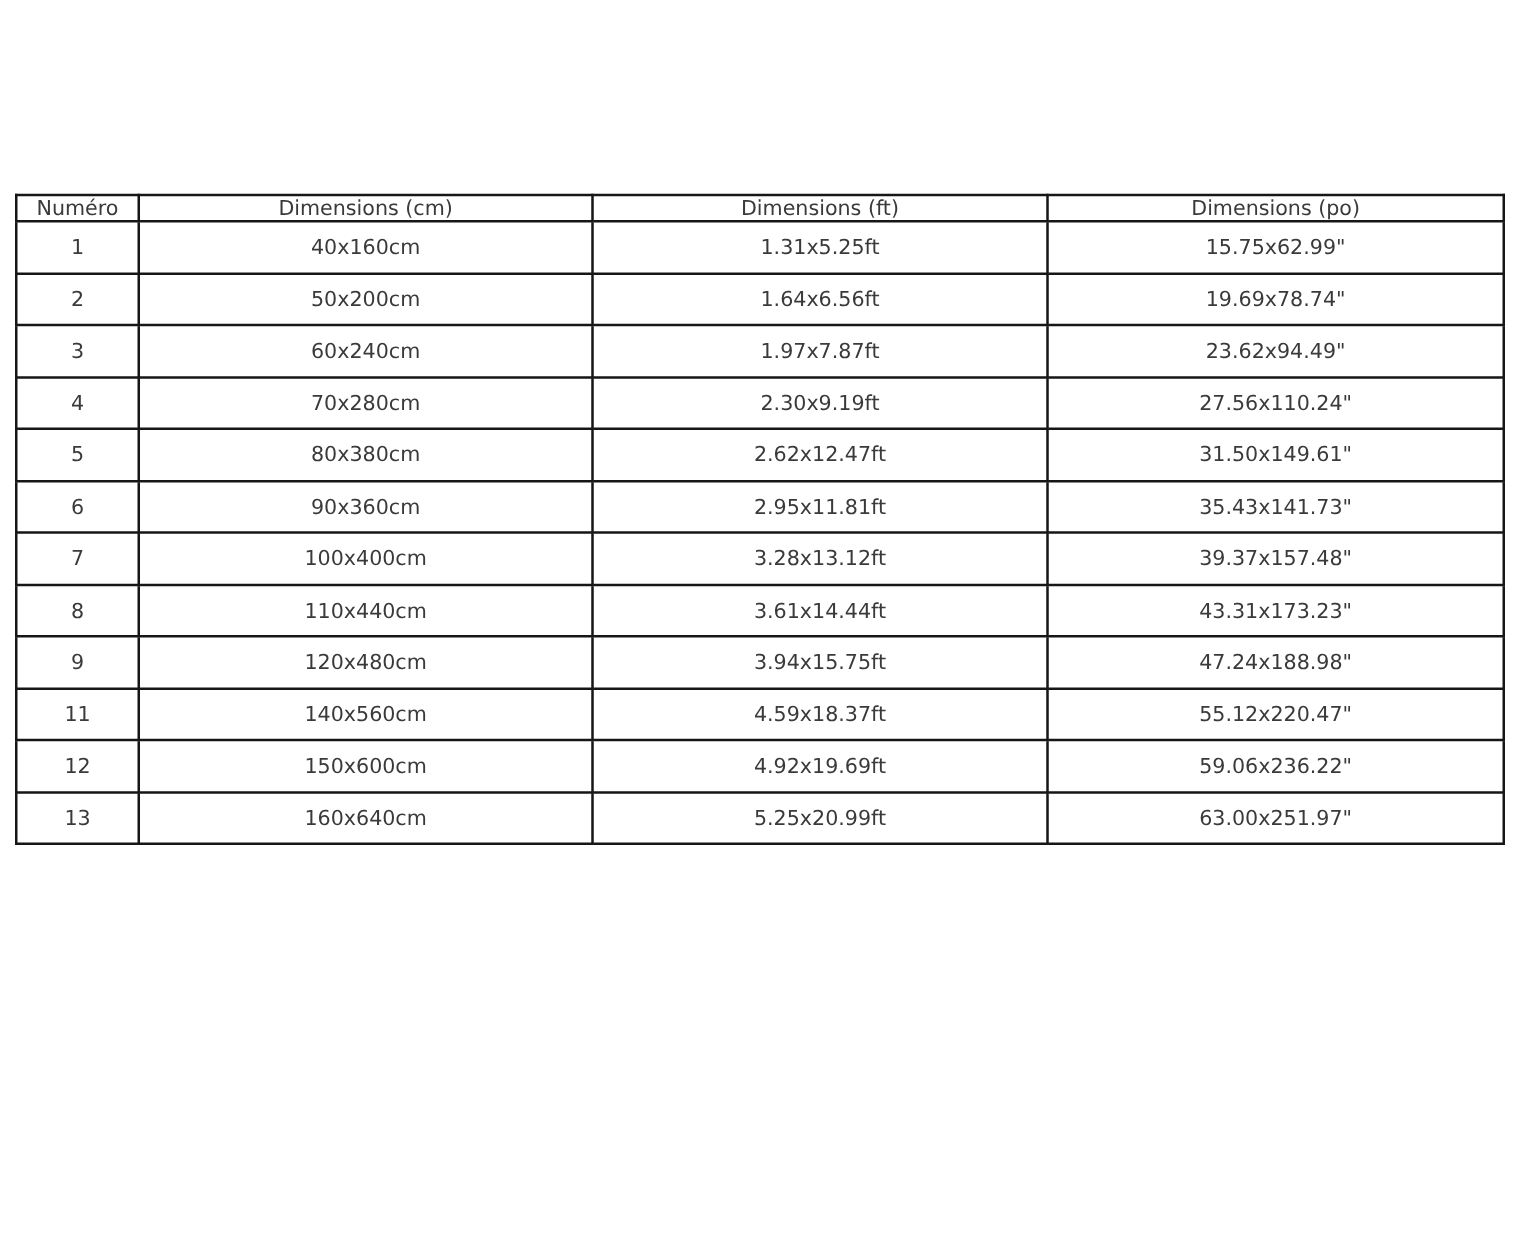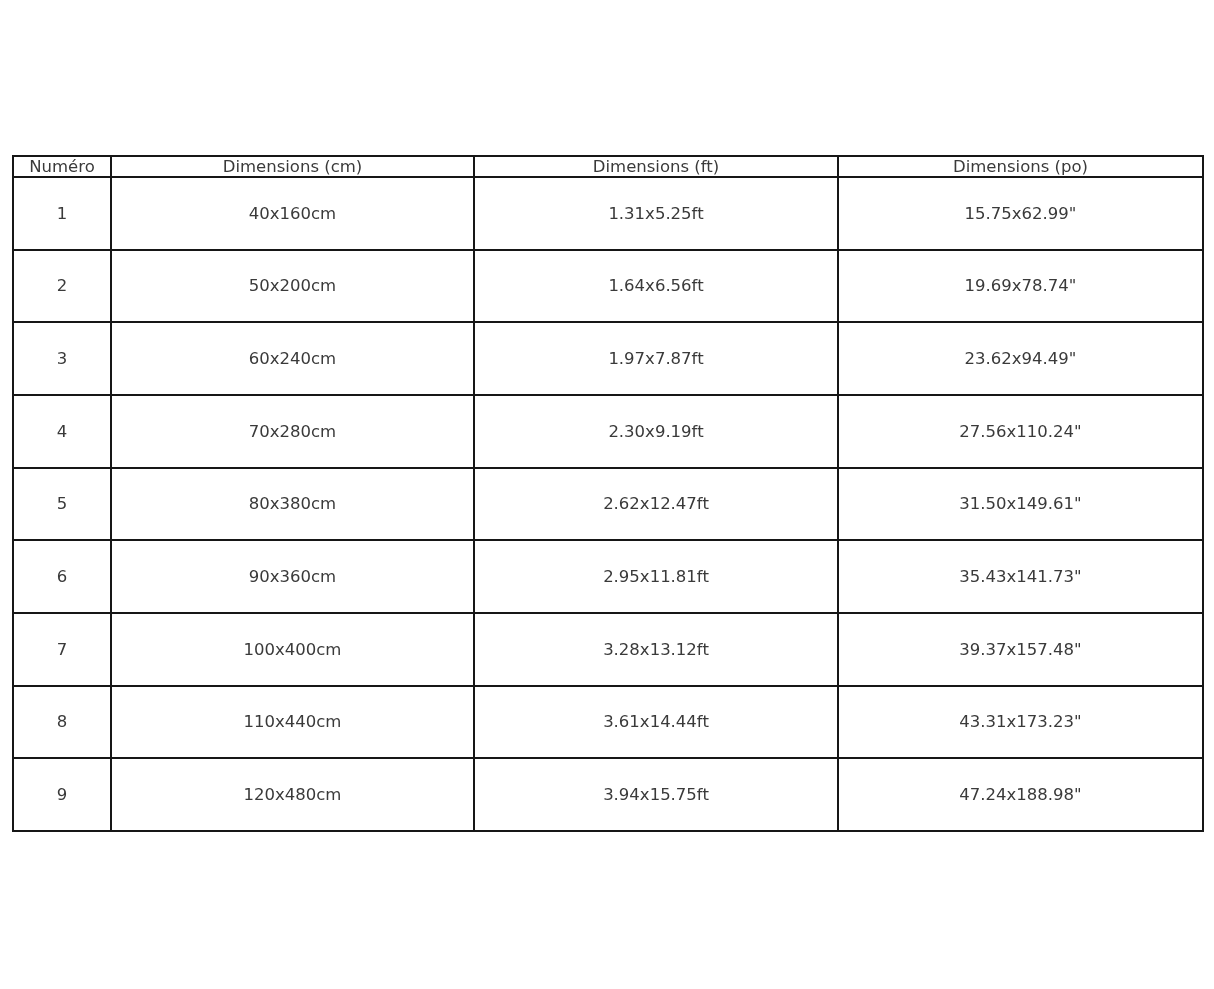"Numéro" table.dim-table { height: 677px -> 521px }
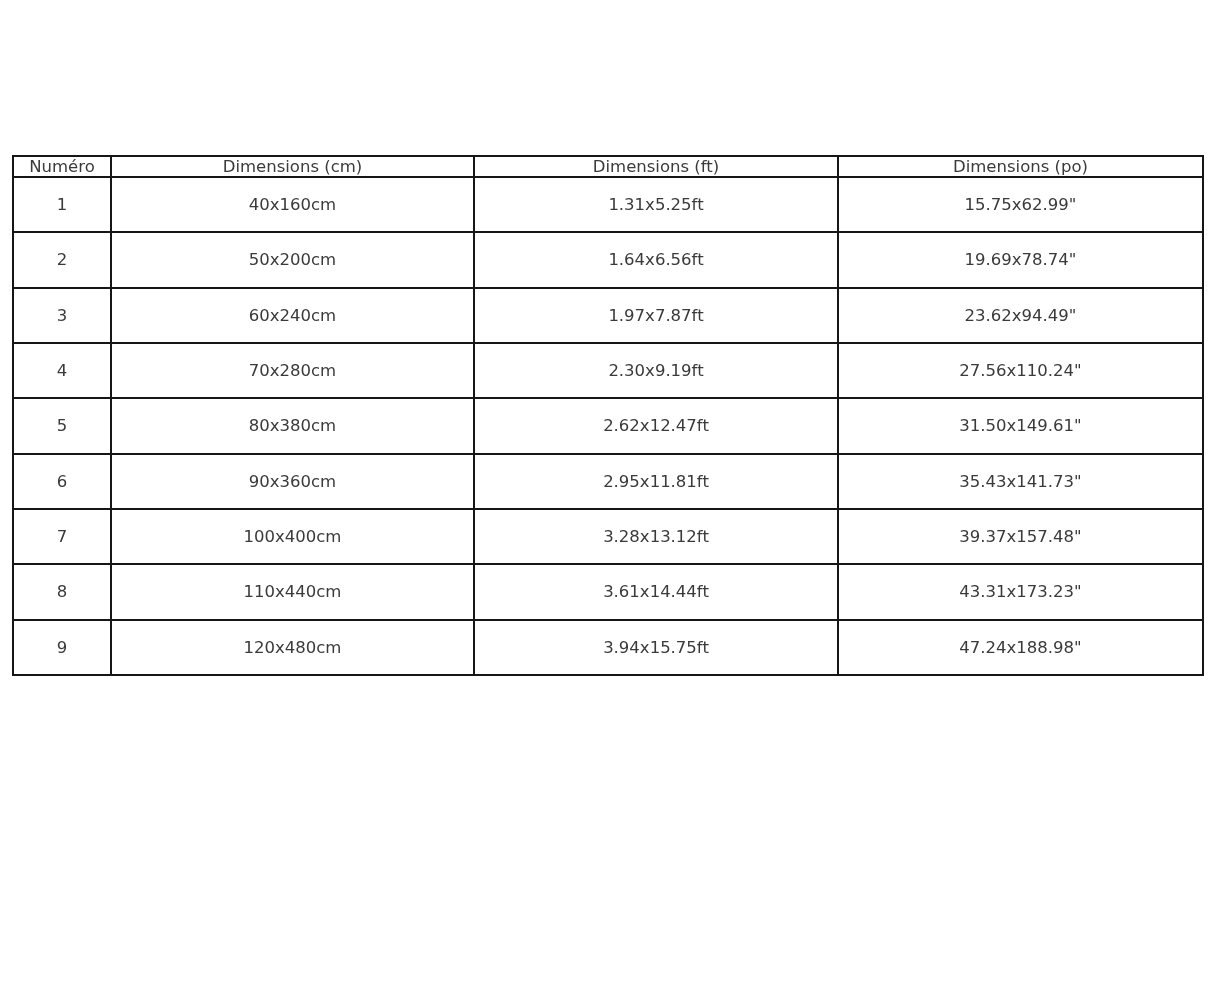"11" tr { html: none -> <tr> <td>11</td> <td>140x560cm</td> <td>4.59x18.37ft</td> <td>55.12x220.47"</td> </tr> }
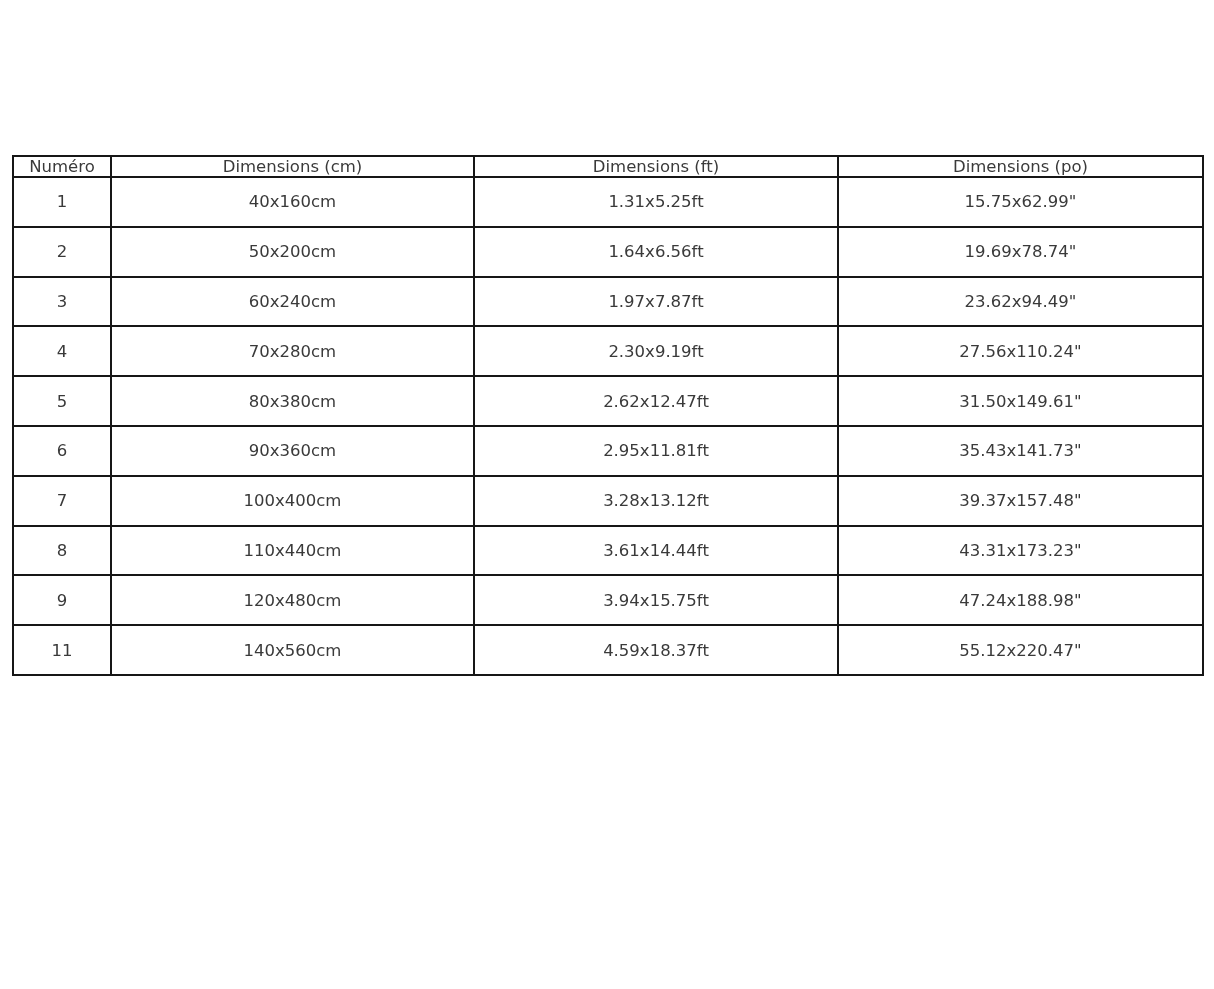"12" tr { html: none -> <tr> <td>12</td> <td>150x600cm</td> <td>4.92x19.69ft</td> <td>59.06x236.22"</td> </tr> }
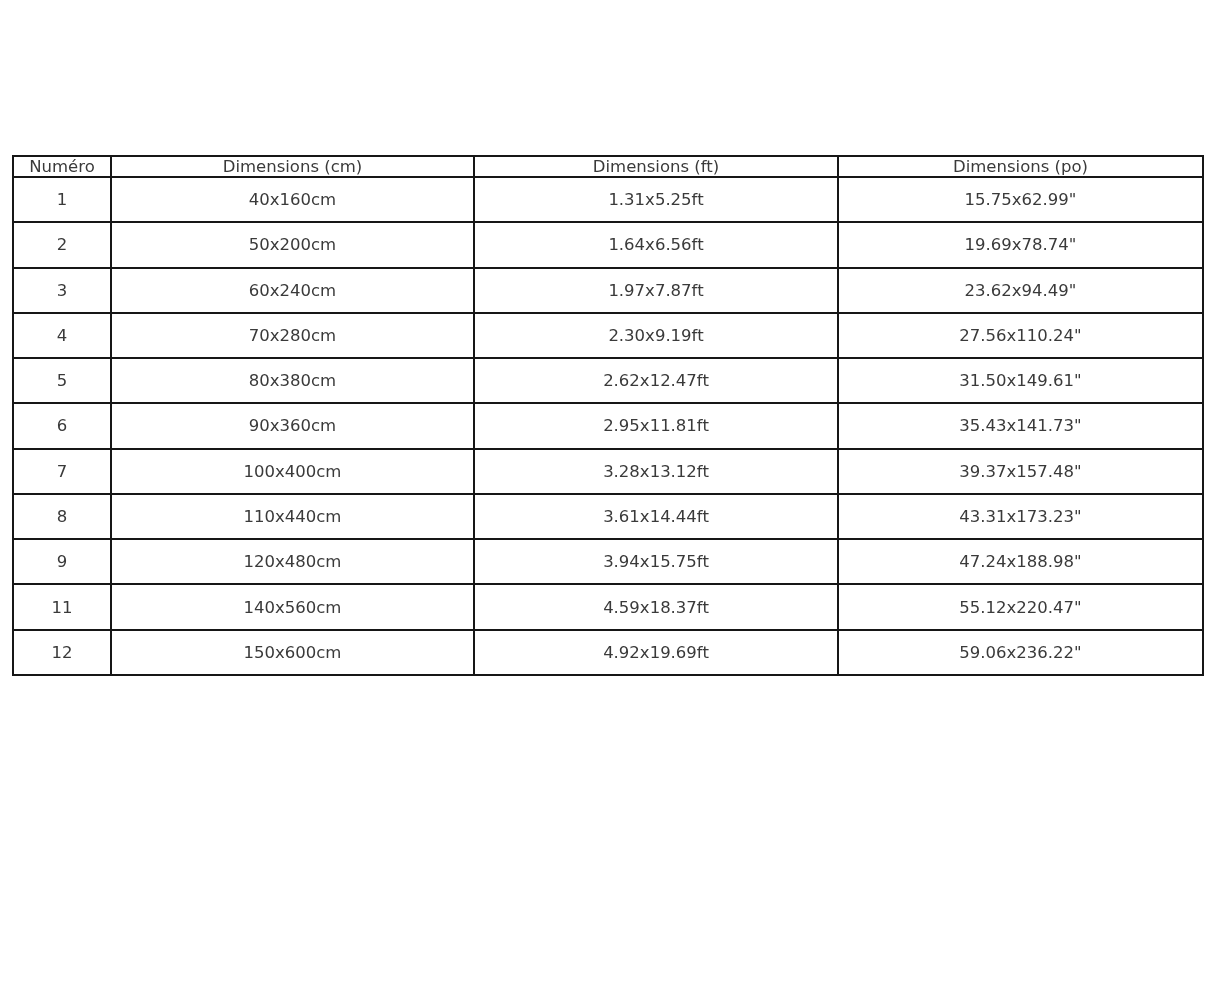"13" tr { html: none -> <tr> <td>13</td> <td>160x640cm</td> <td>5.25x20.99ft</td> <td>63.00x251.97"</td> </tr> }
